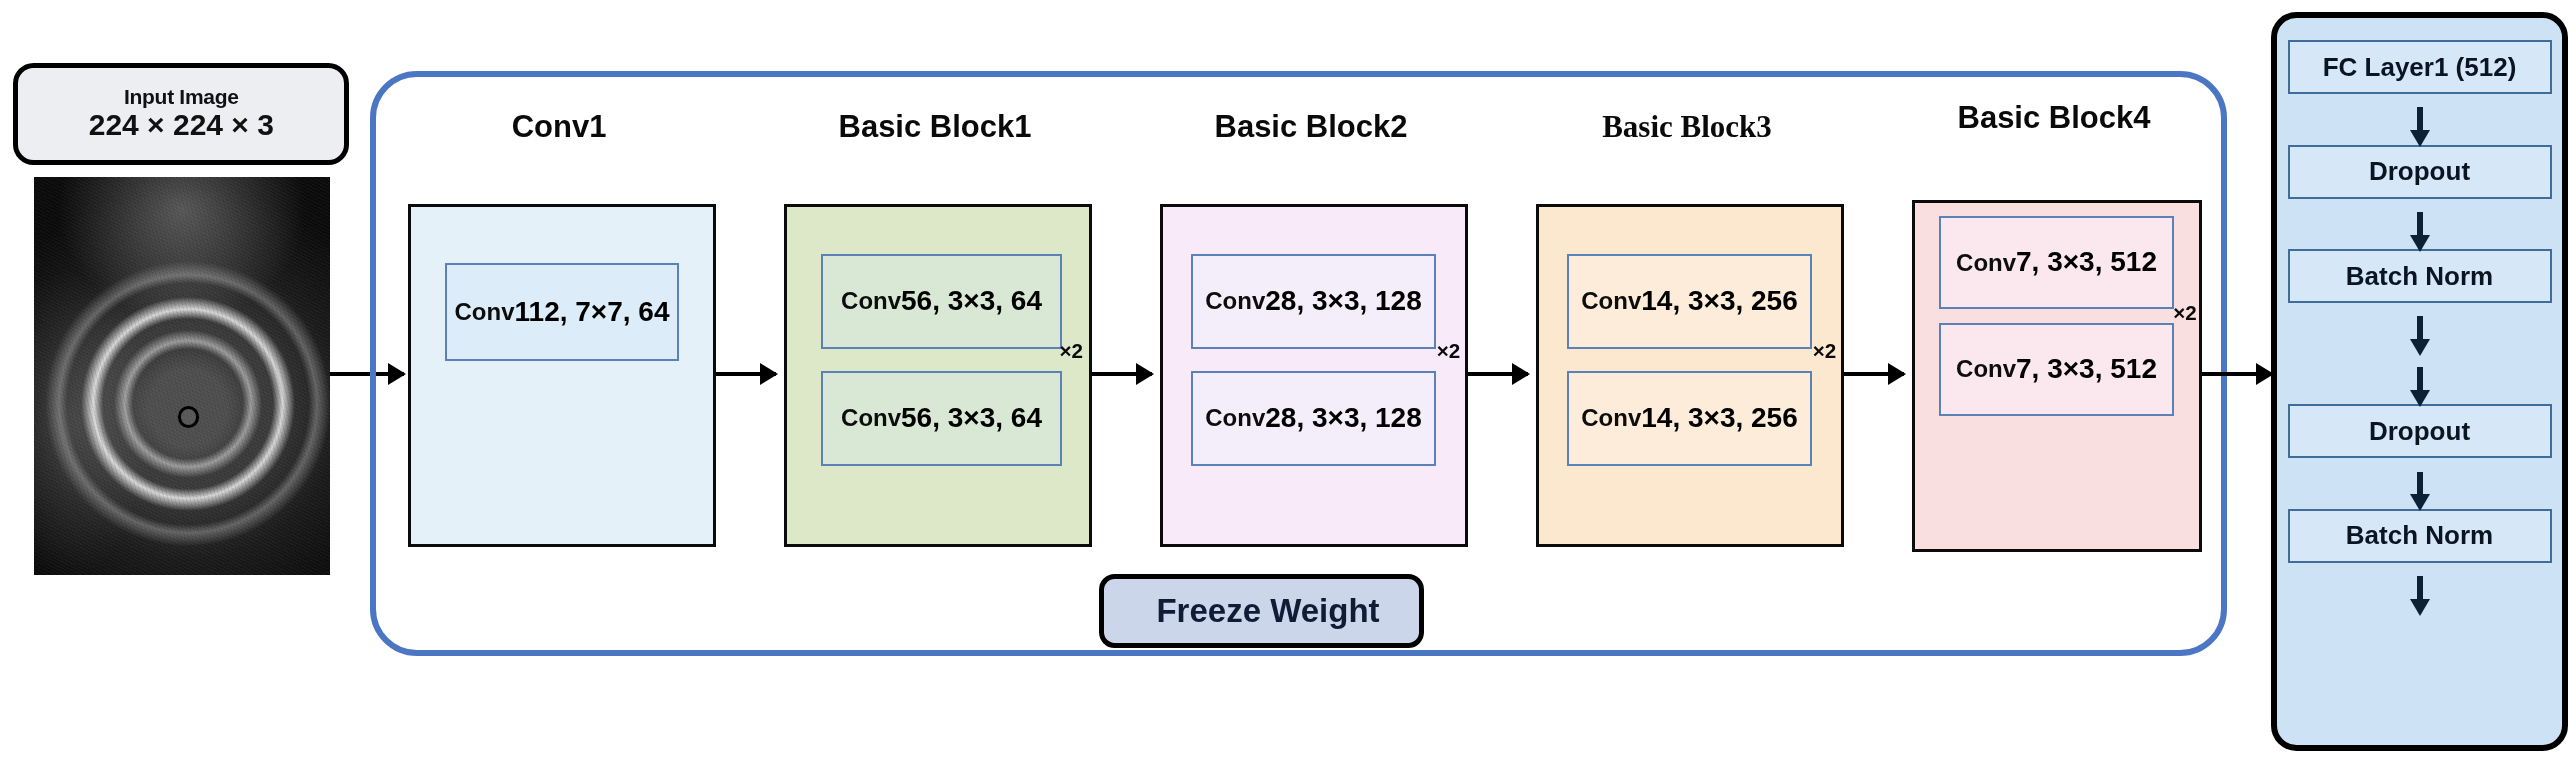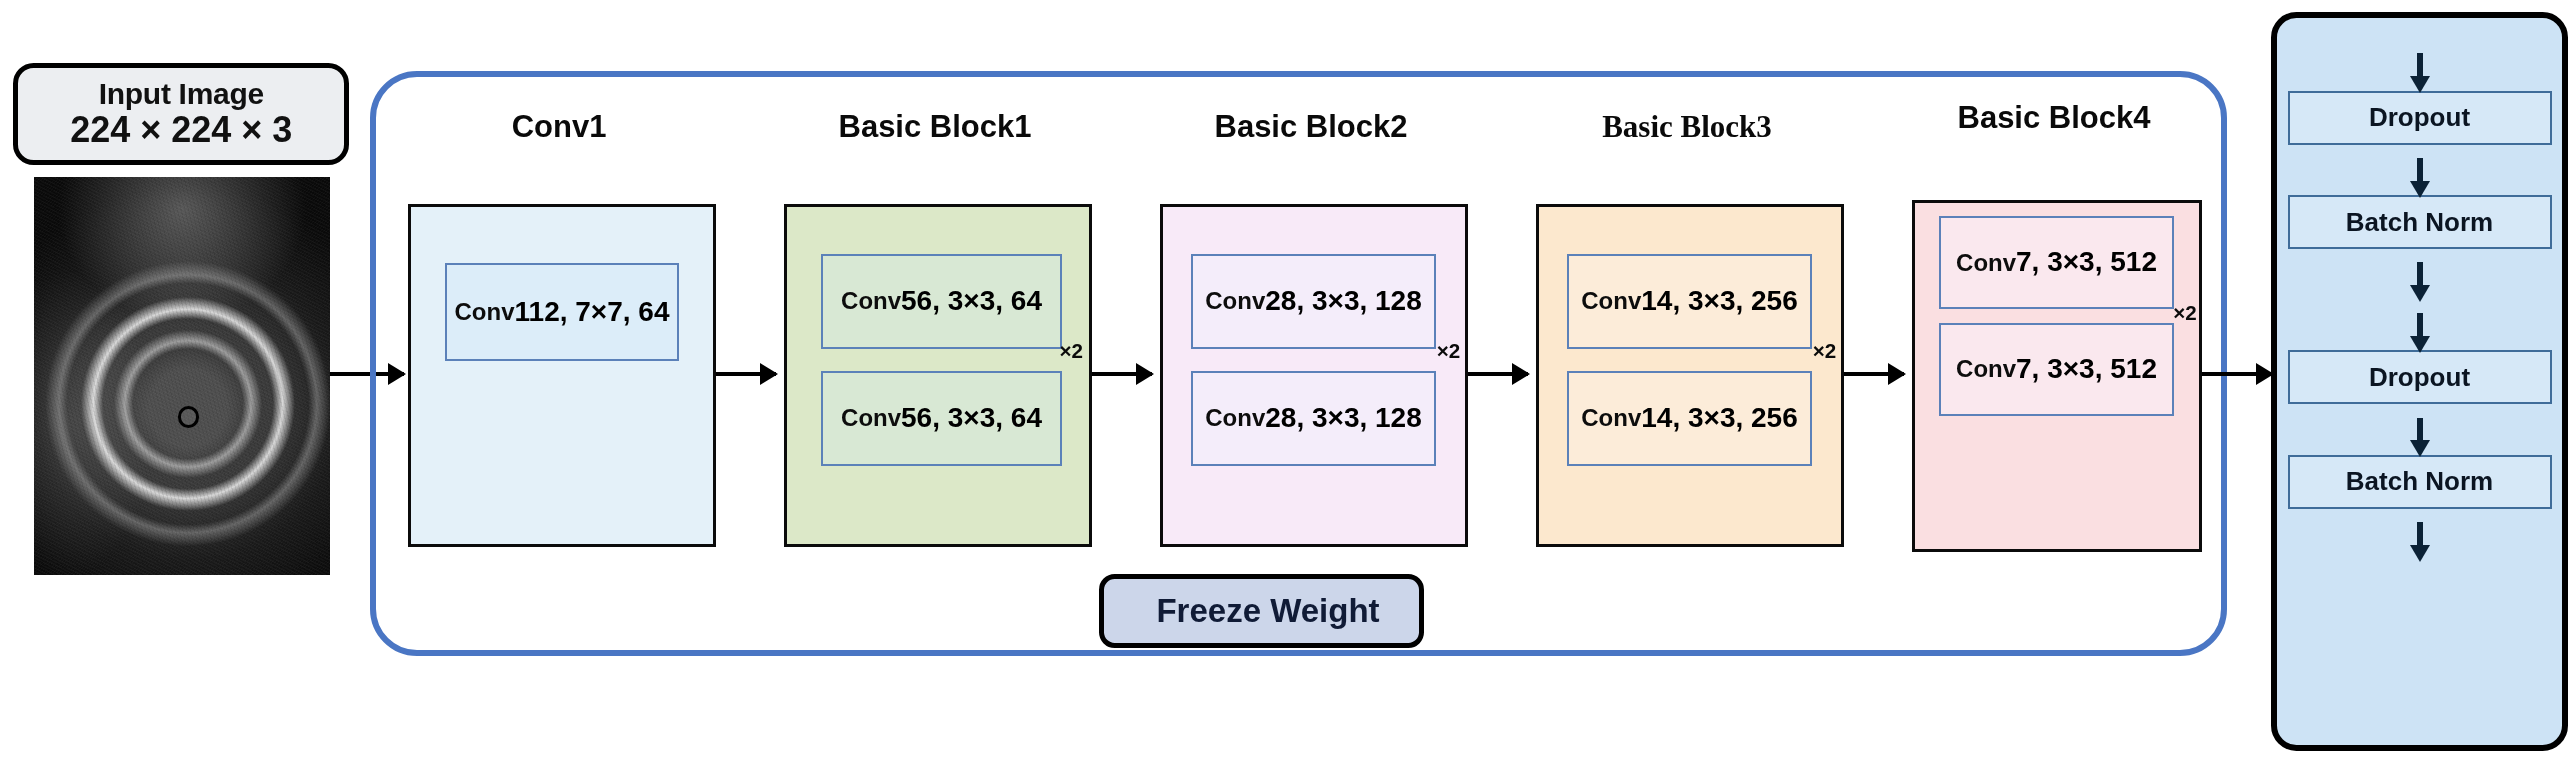"FC Layer1 (512)" div.fc-row { html: none -> <div> <span>FC Layer1 (512)</span> </div> }
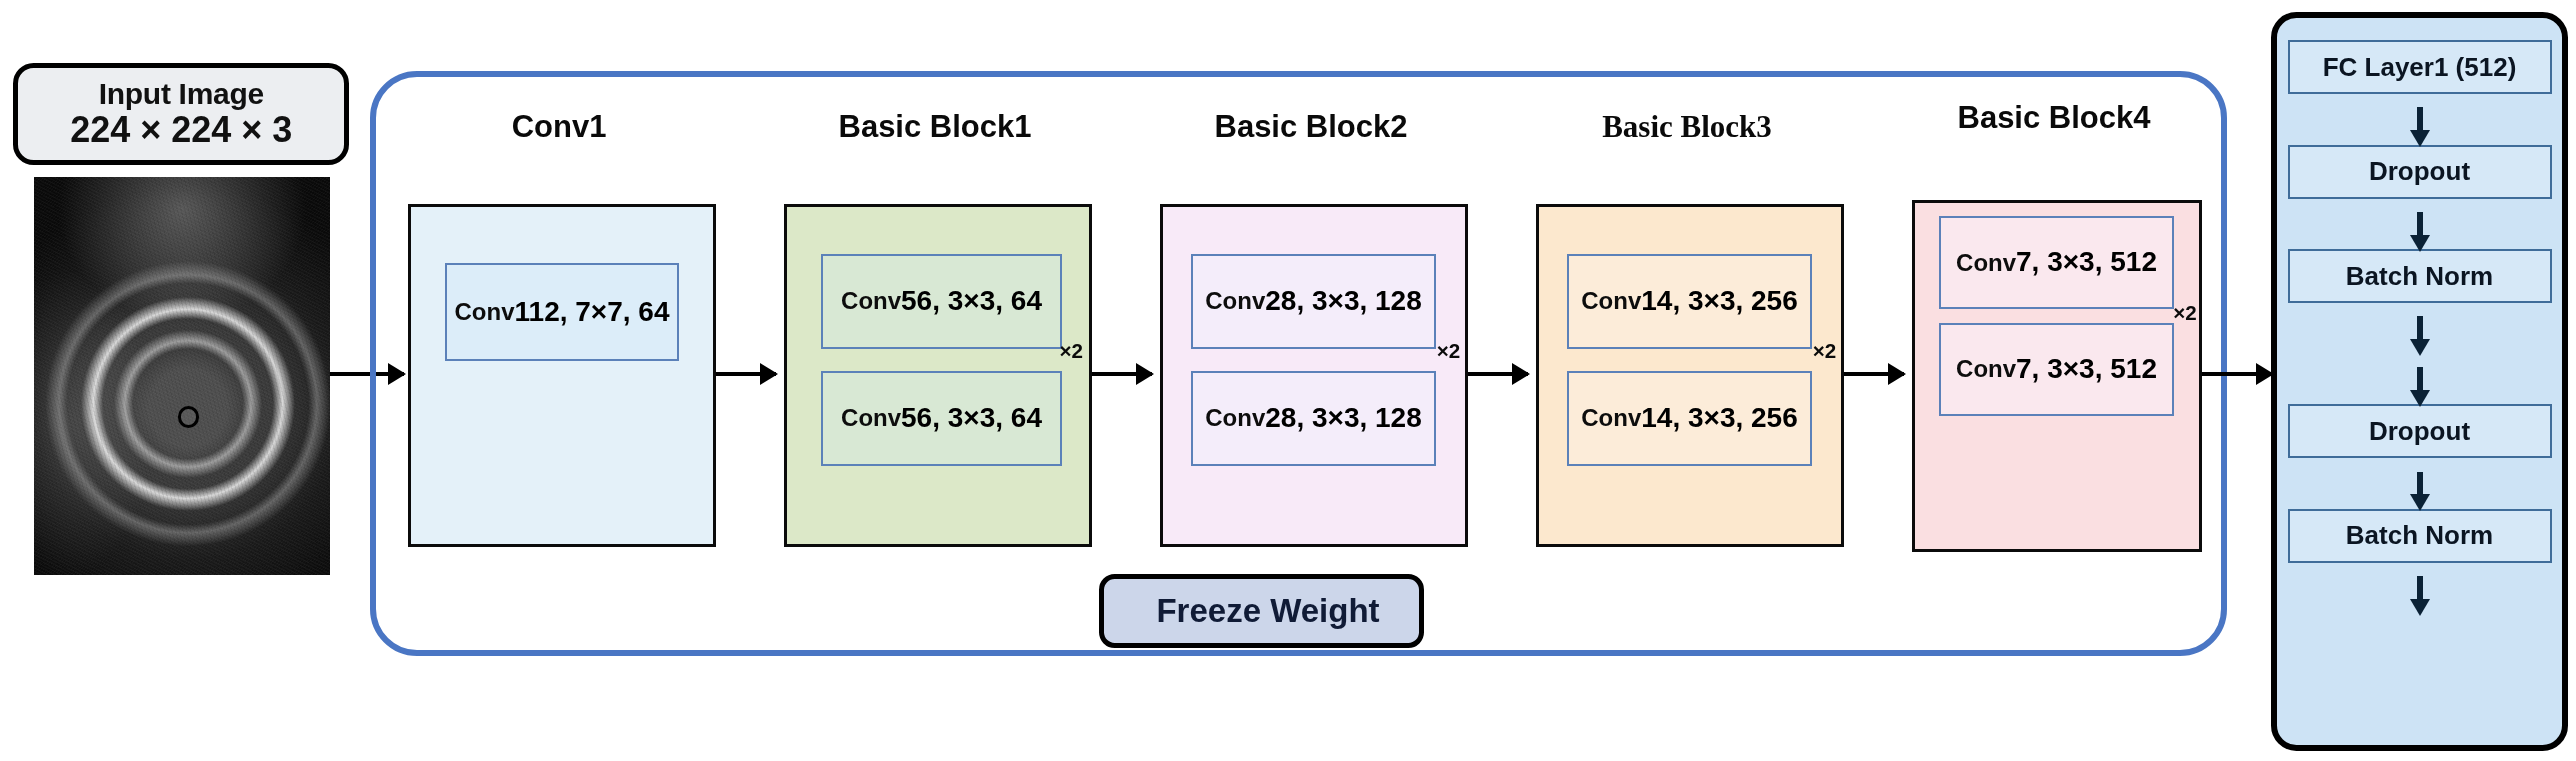"Input Image" #input-badge .l1 { font-size: 30px -> 21px }
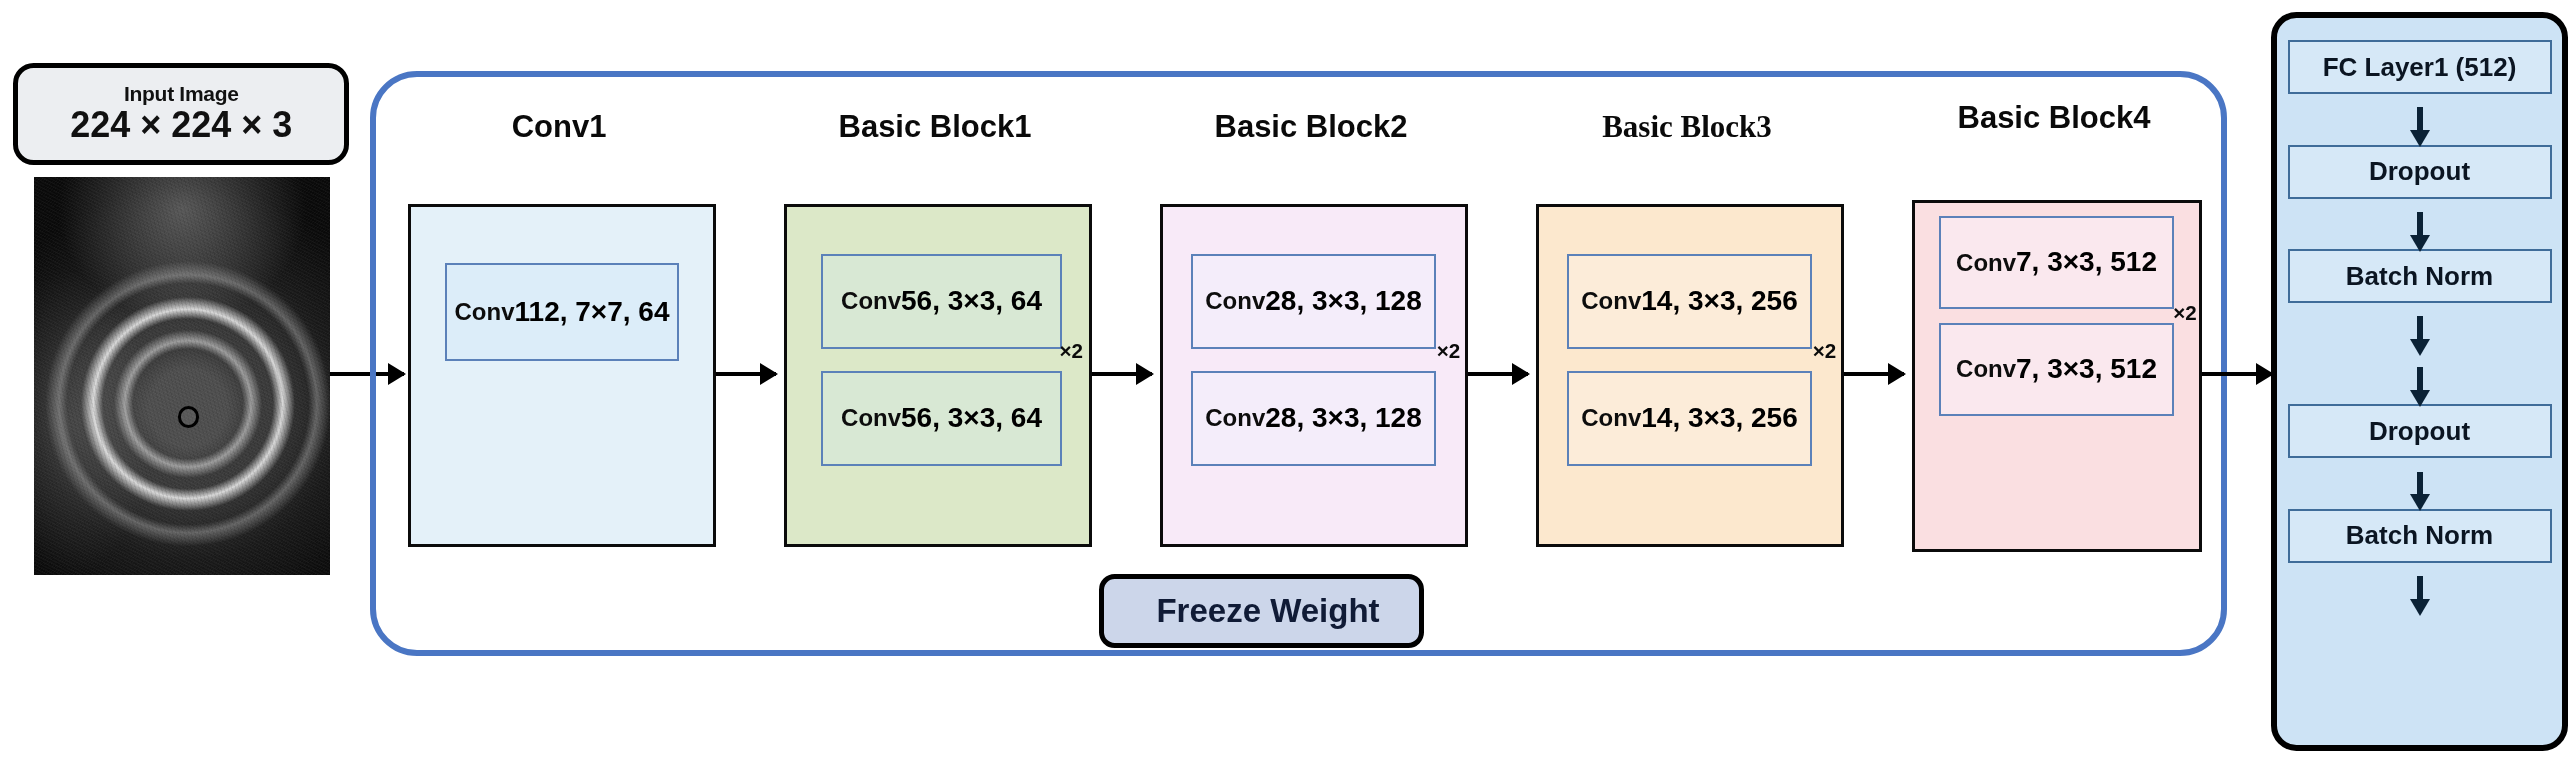"224 × 224 × 3" #input-badge .l2 { font-size: 36px -> 30px }
